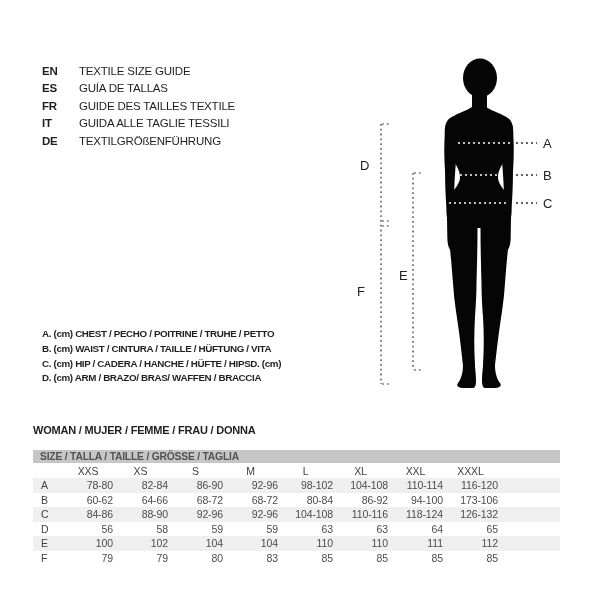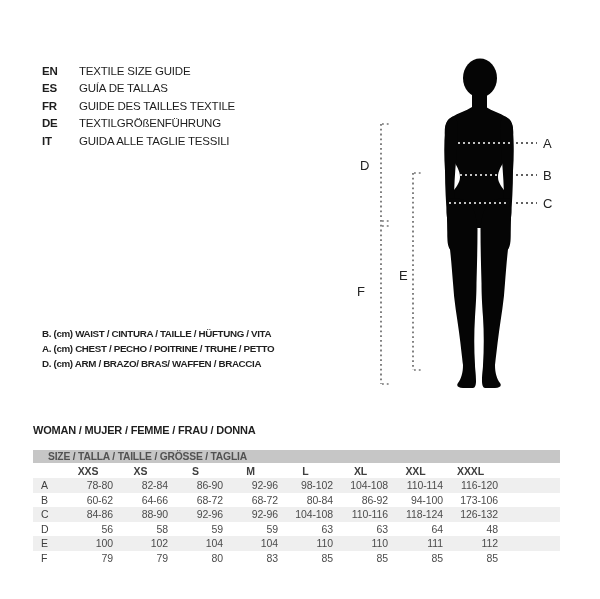"DE" div.lang-row { order: before "IT" -> after "IT" }
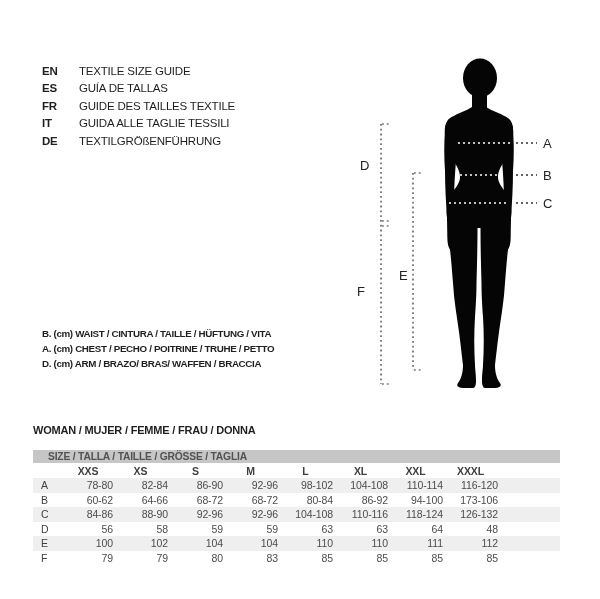"B. (cm) WAIST / CINTURA" div.legend-line { order: before "A. (cm) CHEST / PECHO" -> after "A. (cm) CHEST / PECHO" }
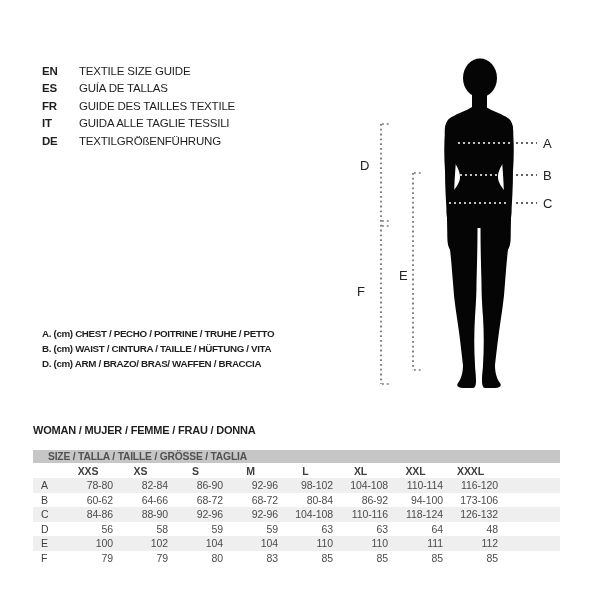"C. (cm) HIP / CADERA" div.legend-line { html: none -> <div>C. (cm) HIP / CADERA / HANCHE / HÜFTE / HIPSD. (cm)</div> }
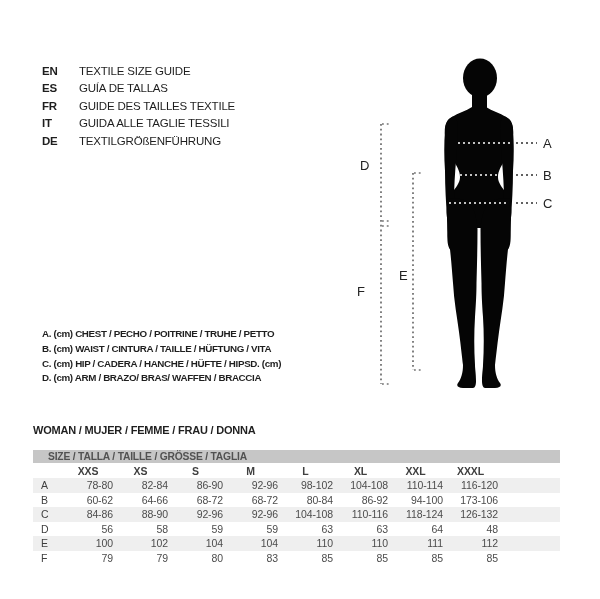"SIZE / TALLA / TAILLE" .size-bar { padding-left: 15px -> 7px }
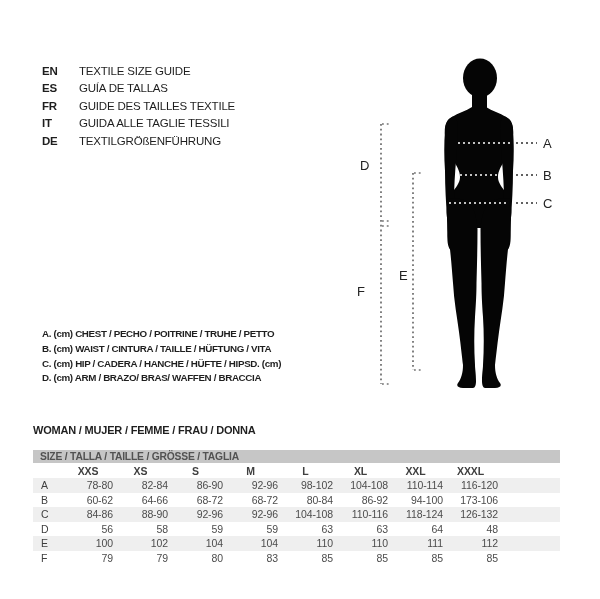"XXS" table.size-table th { font-weight: 700 -> 400 }
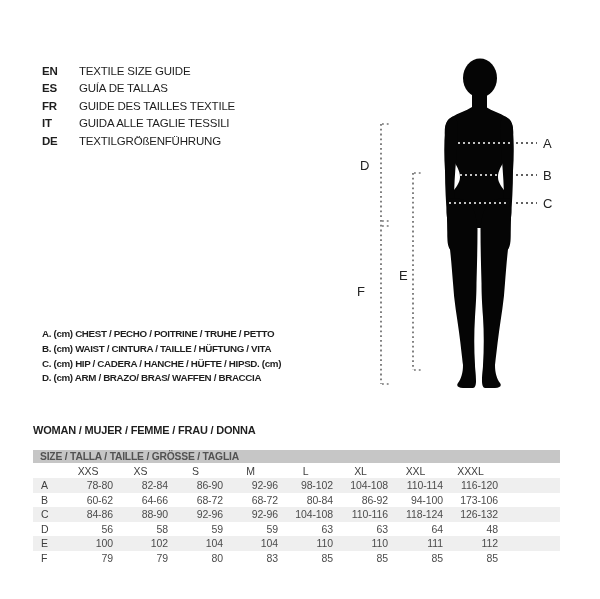"48" td { text: 48 -> 65 }
